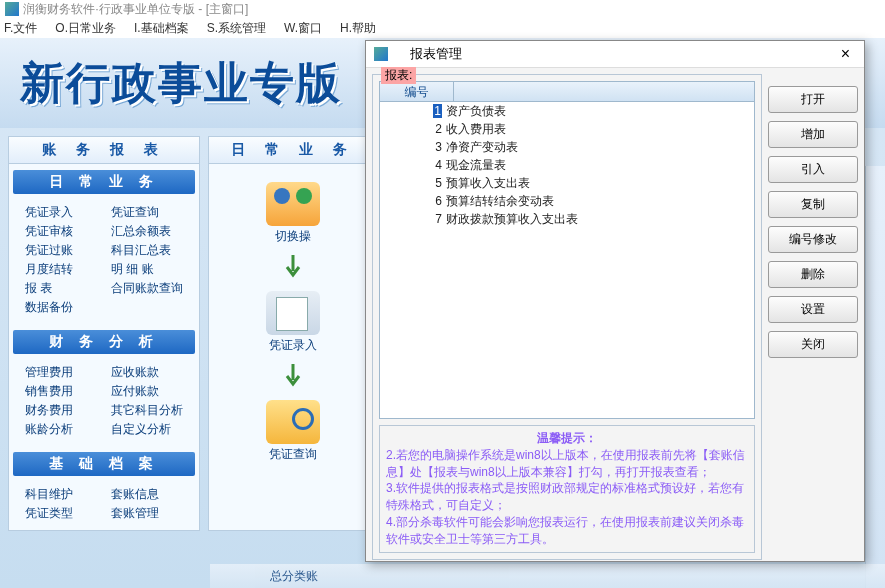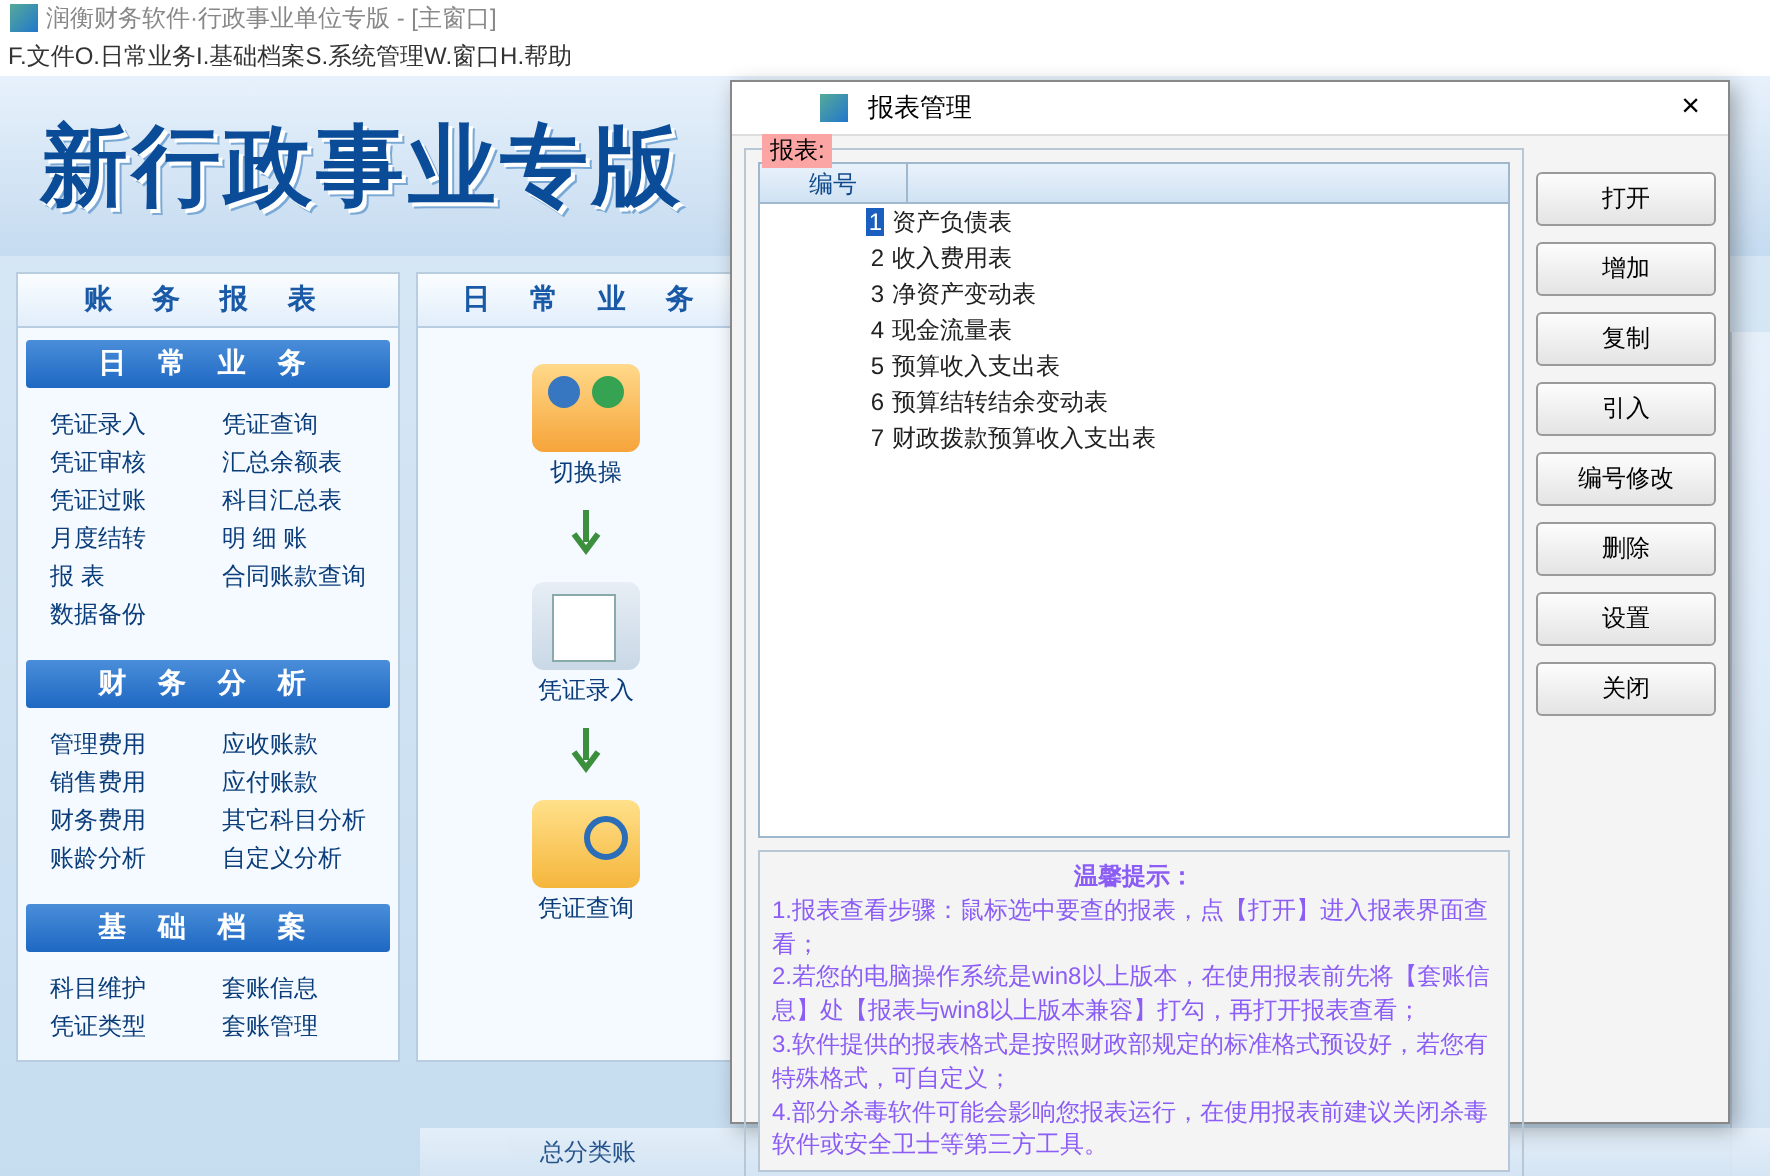"F.文件" .menubar { gap: none -> 18px }
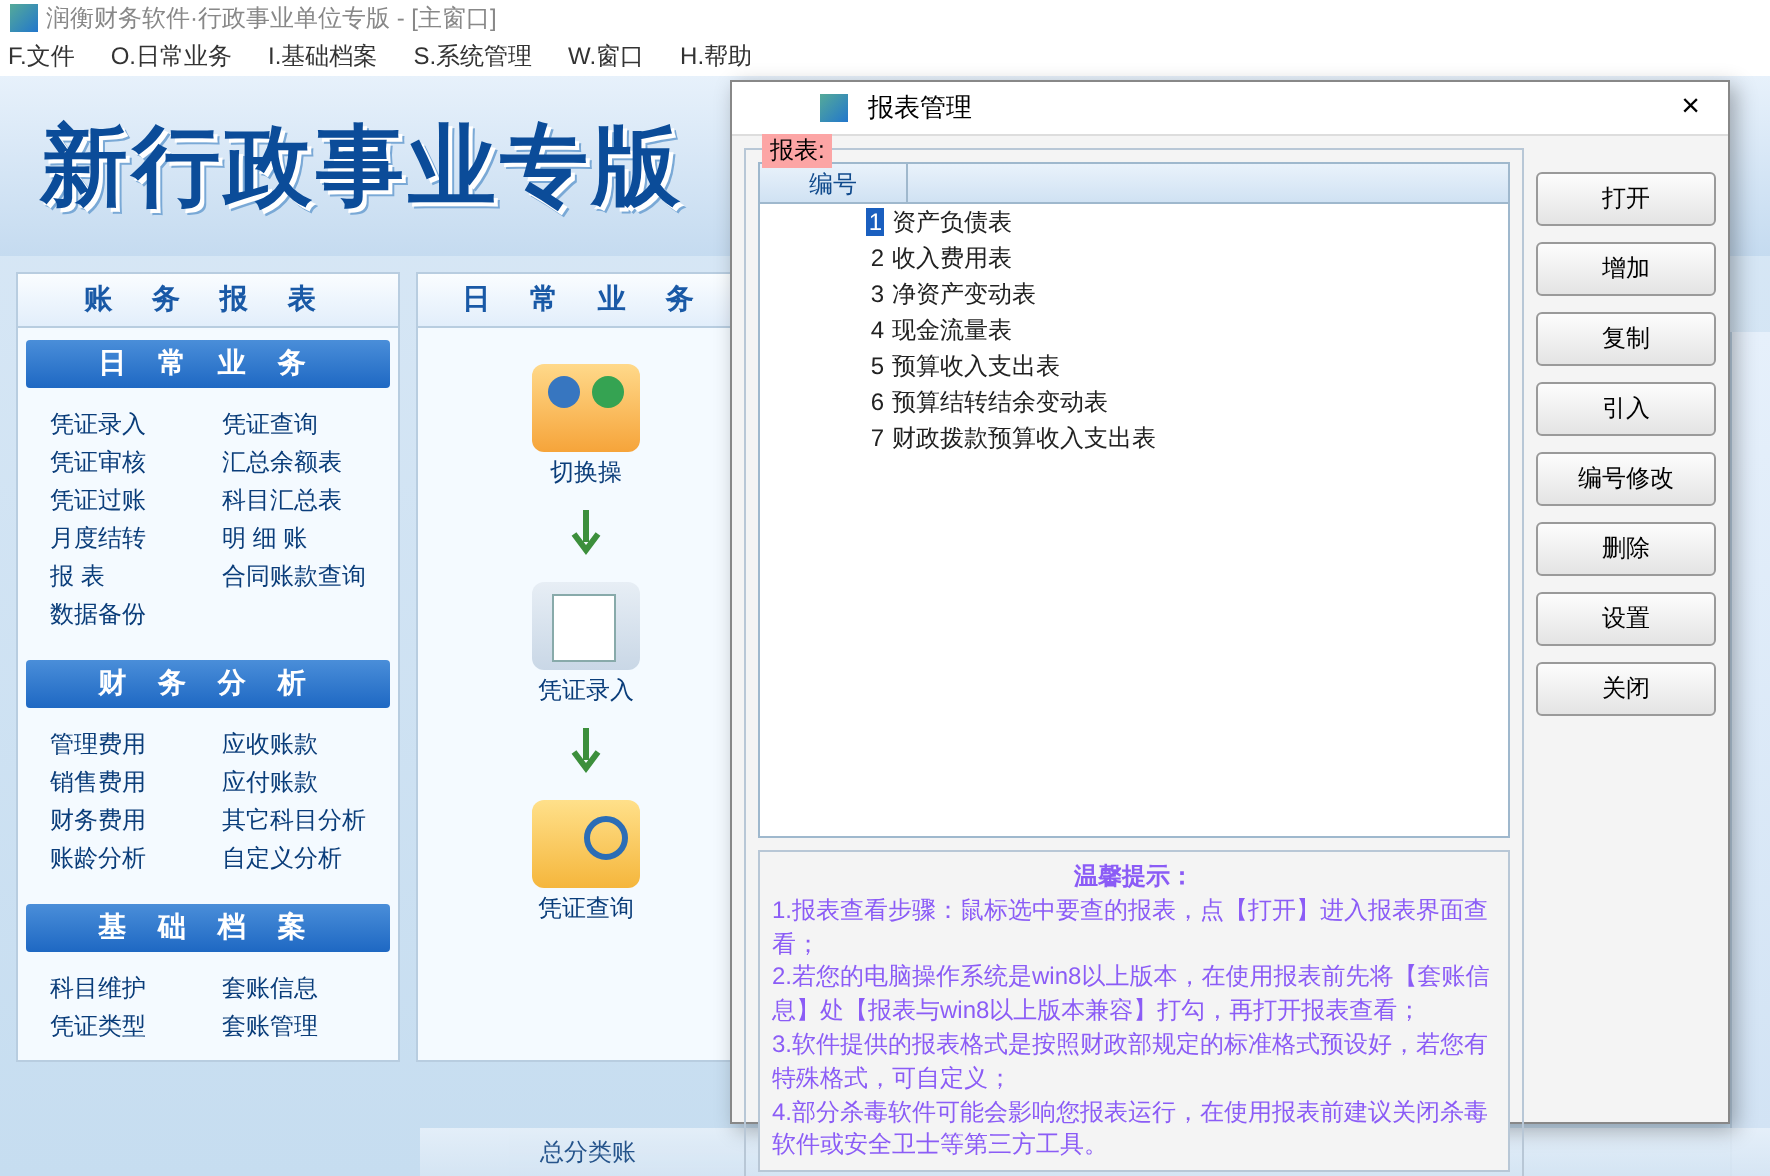"报表管理" .dlg-title-left { gap: 6px -> 18px; margin-left: 36px -> none }
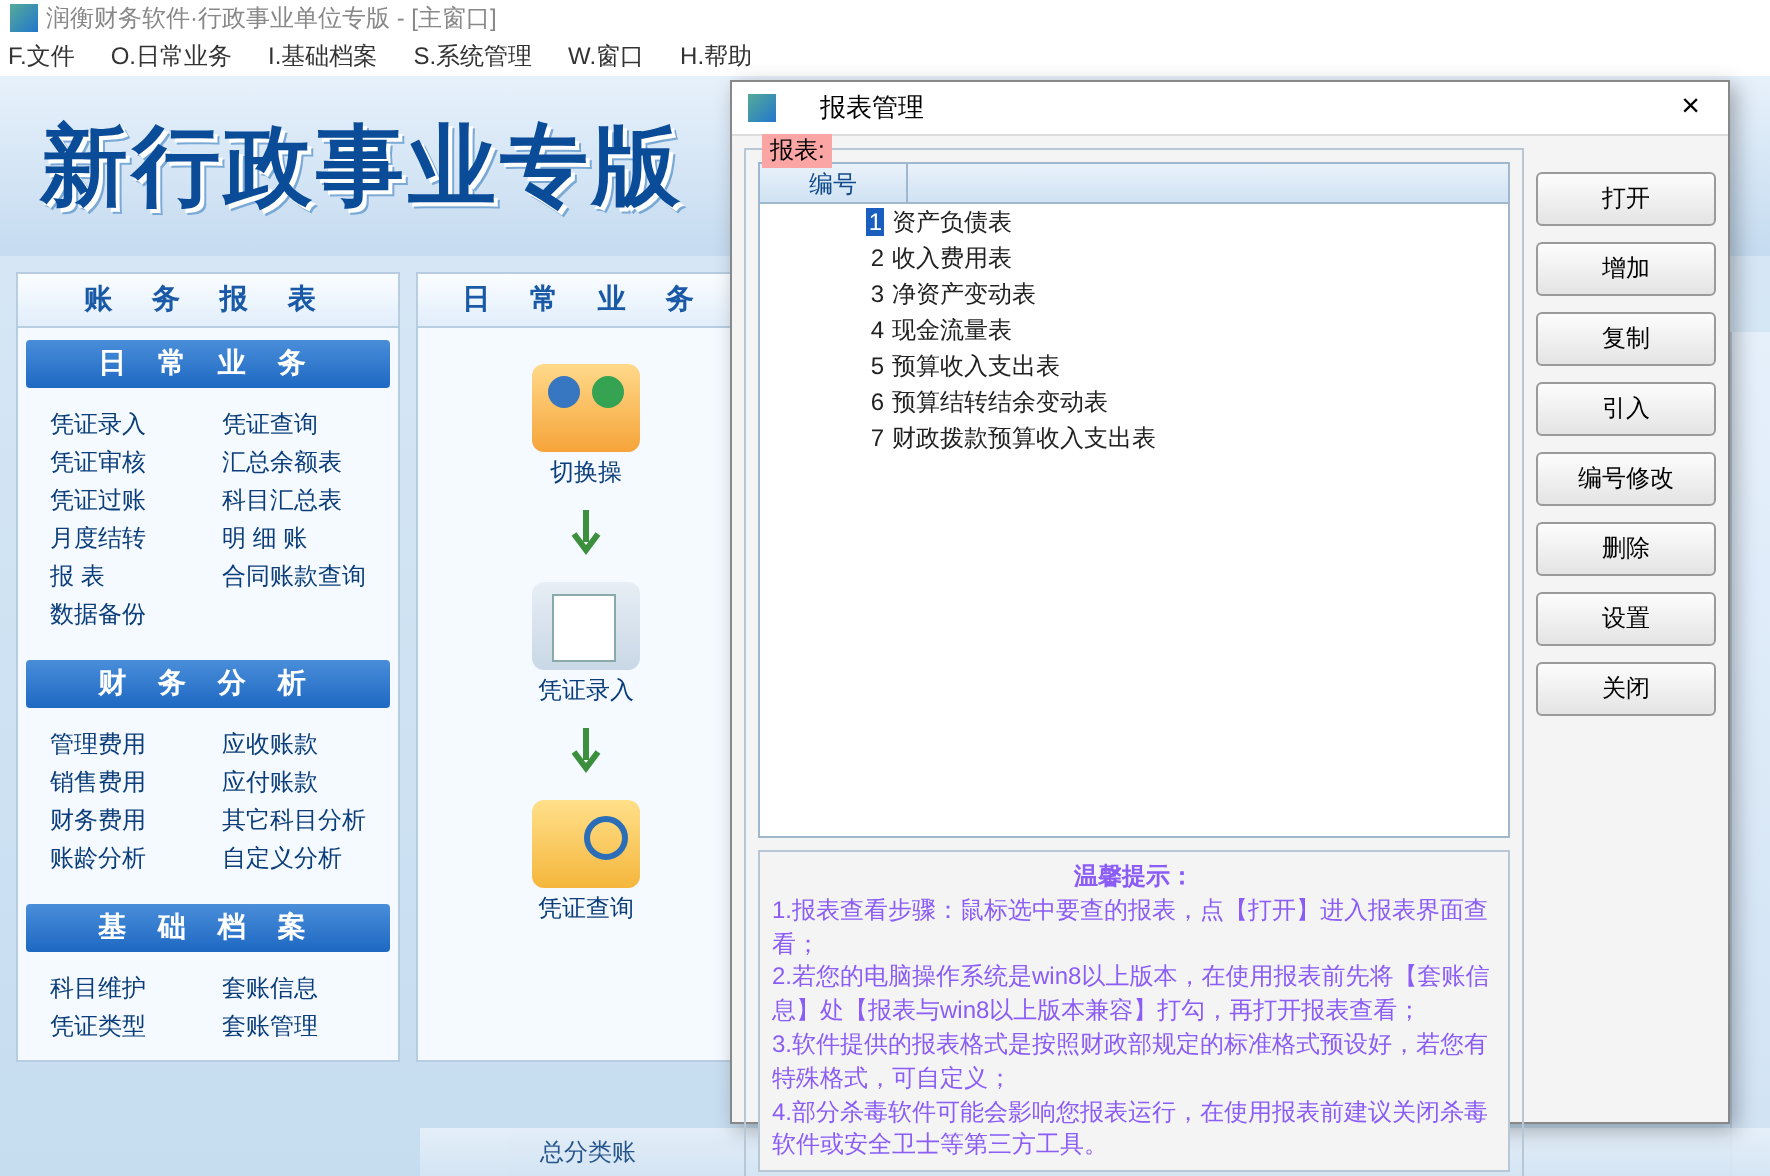"复制" div.btn { order: before "引入" -> after "引入" }
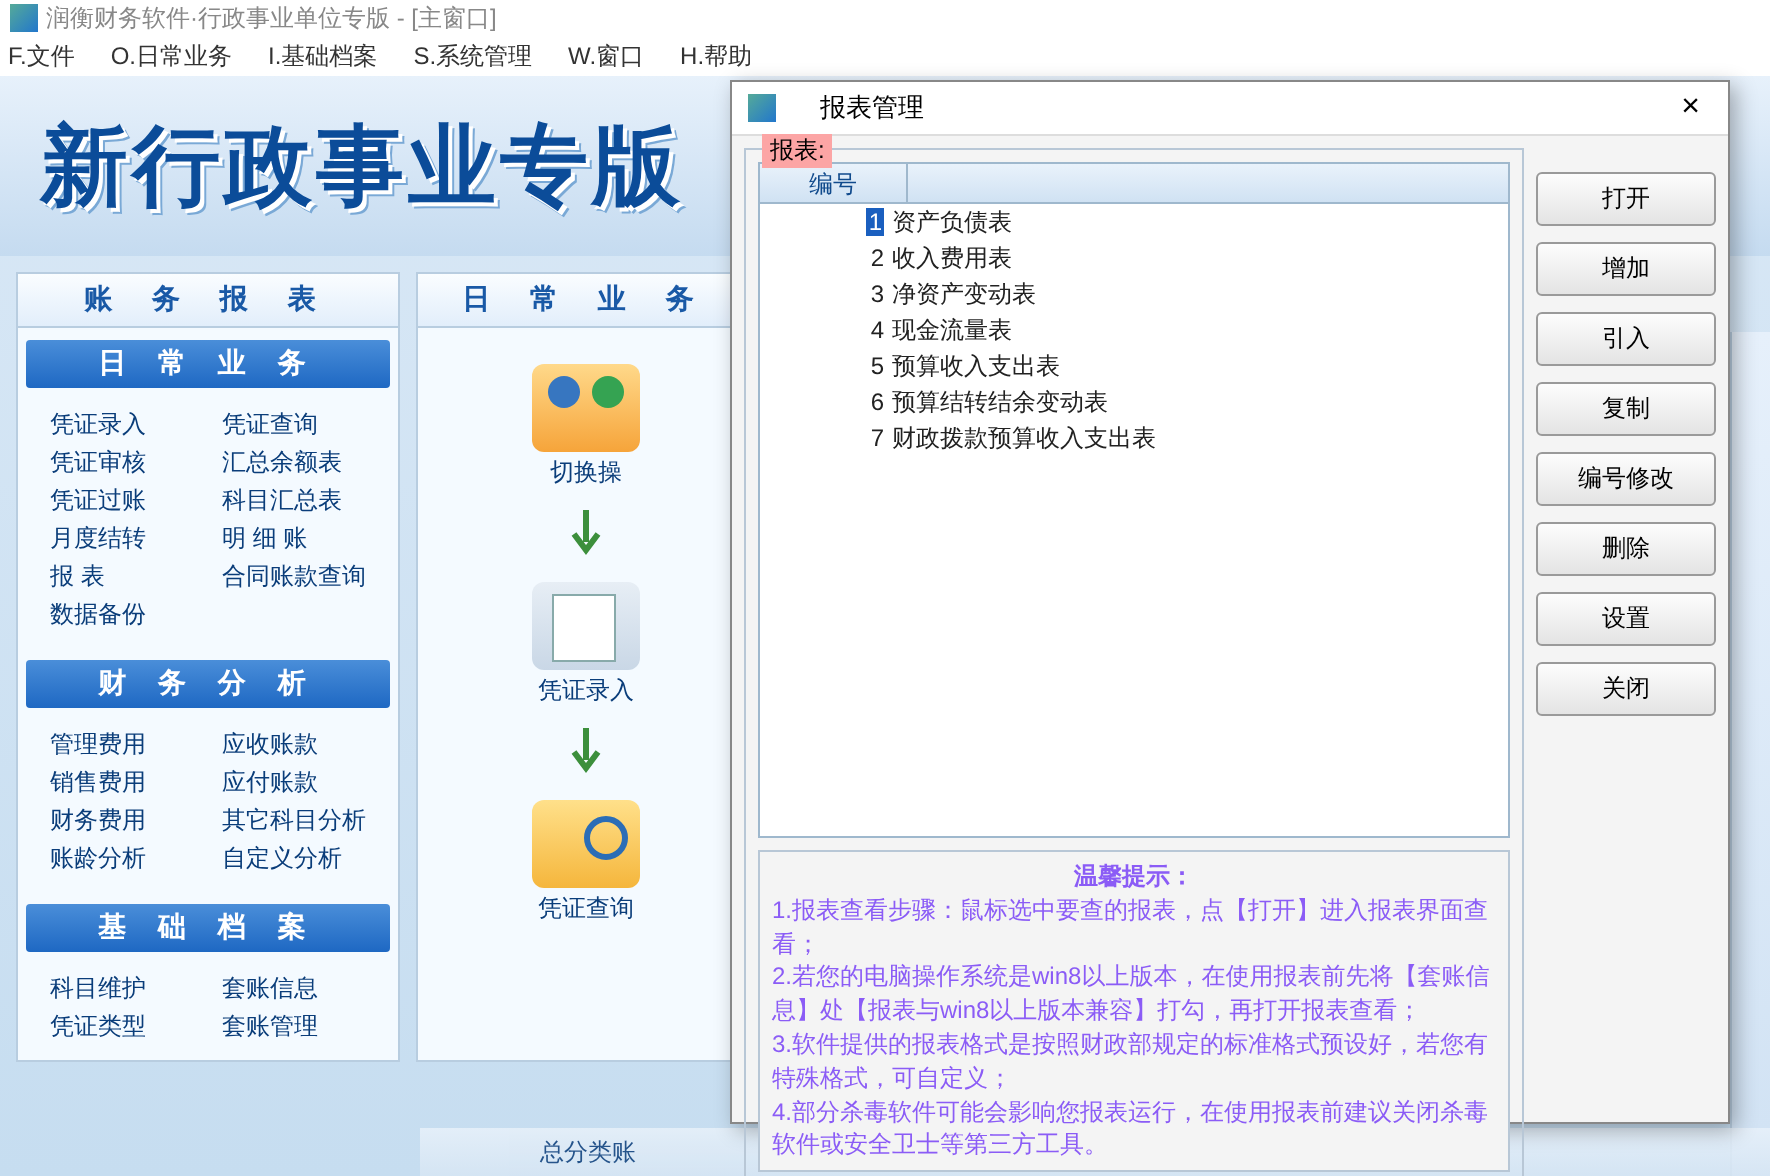"1.报表查看步骤：鼠标选中要查的报表，点【打开】进入报表界面查看；" div { html: <div>1.报表查看步骤：鼠标选中要查的报表，点【打开】进入报表界面查看；</div> -> none }
